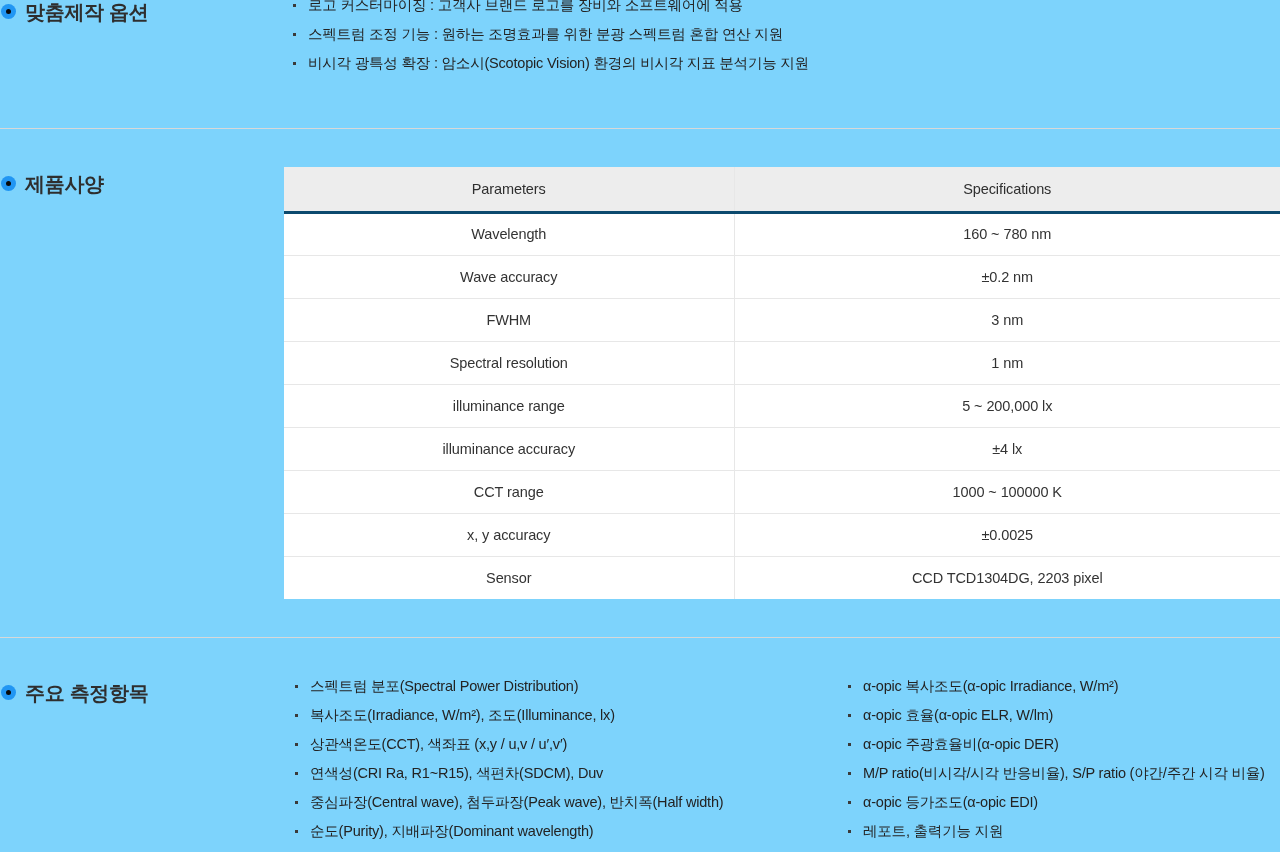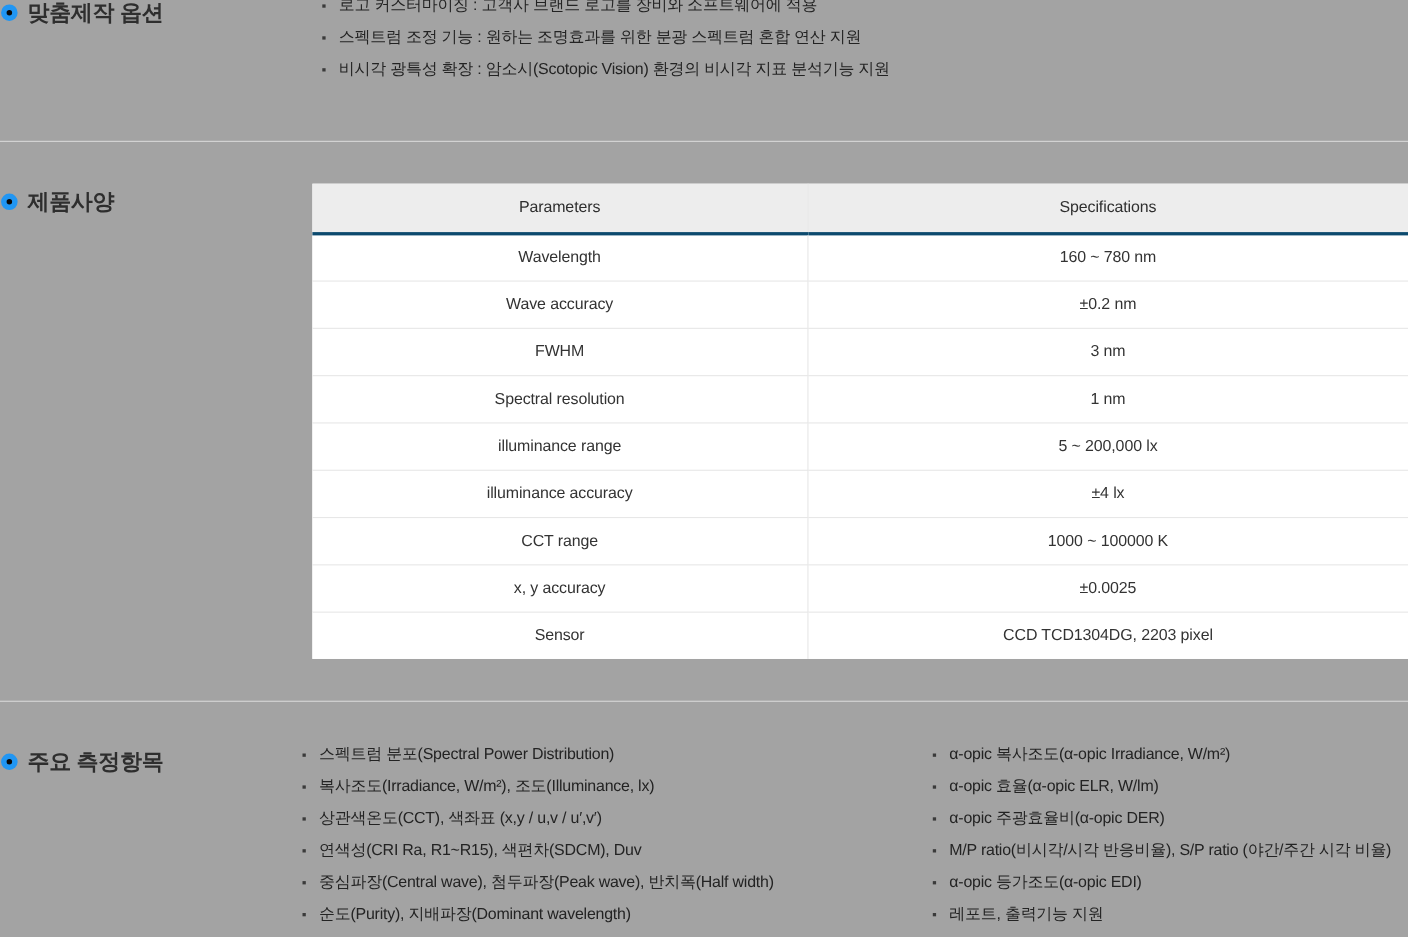"맞춤제작 옵션" .page { background: #a3a3a3 -> #7dd3fc }
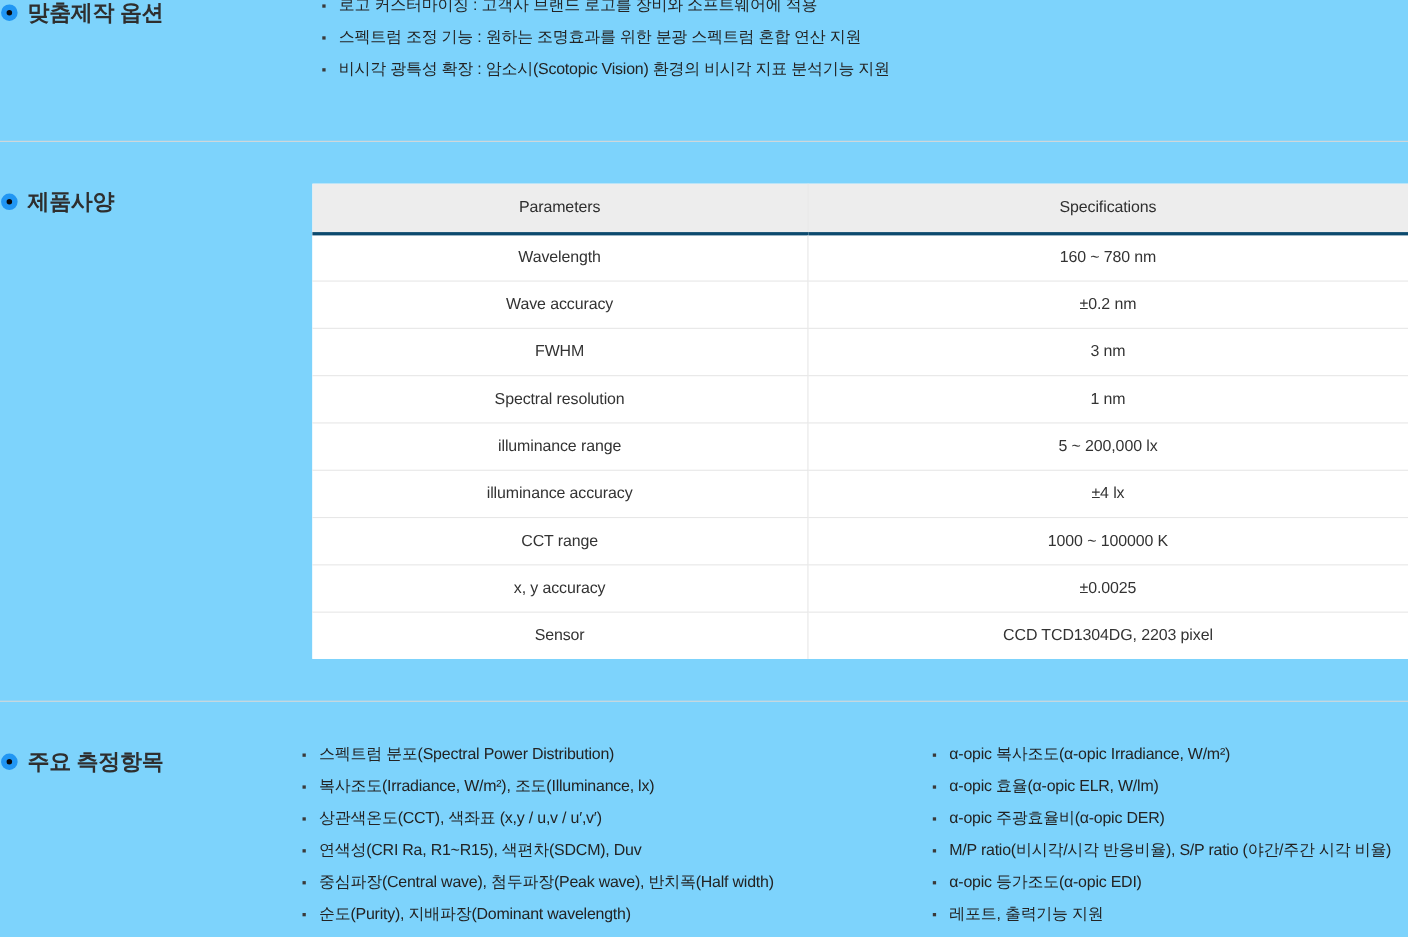"스펙트럼 분포(Spectral Power Distribution)" #bullets-measure-left { left: 272px -> 292px }
